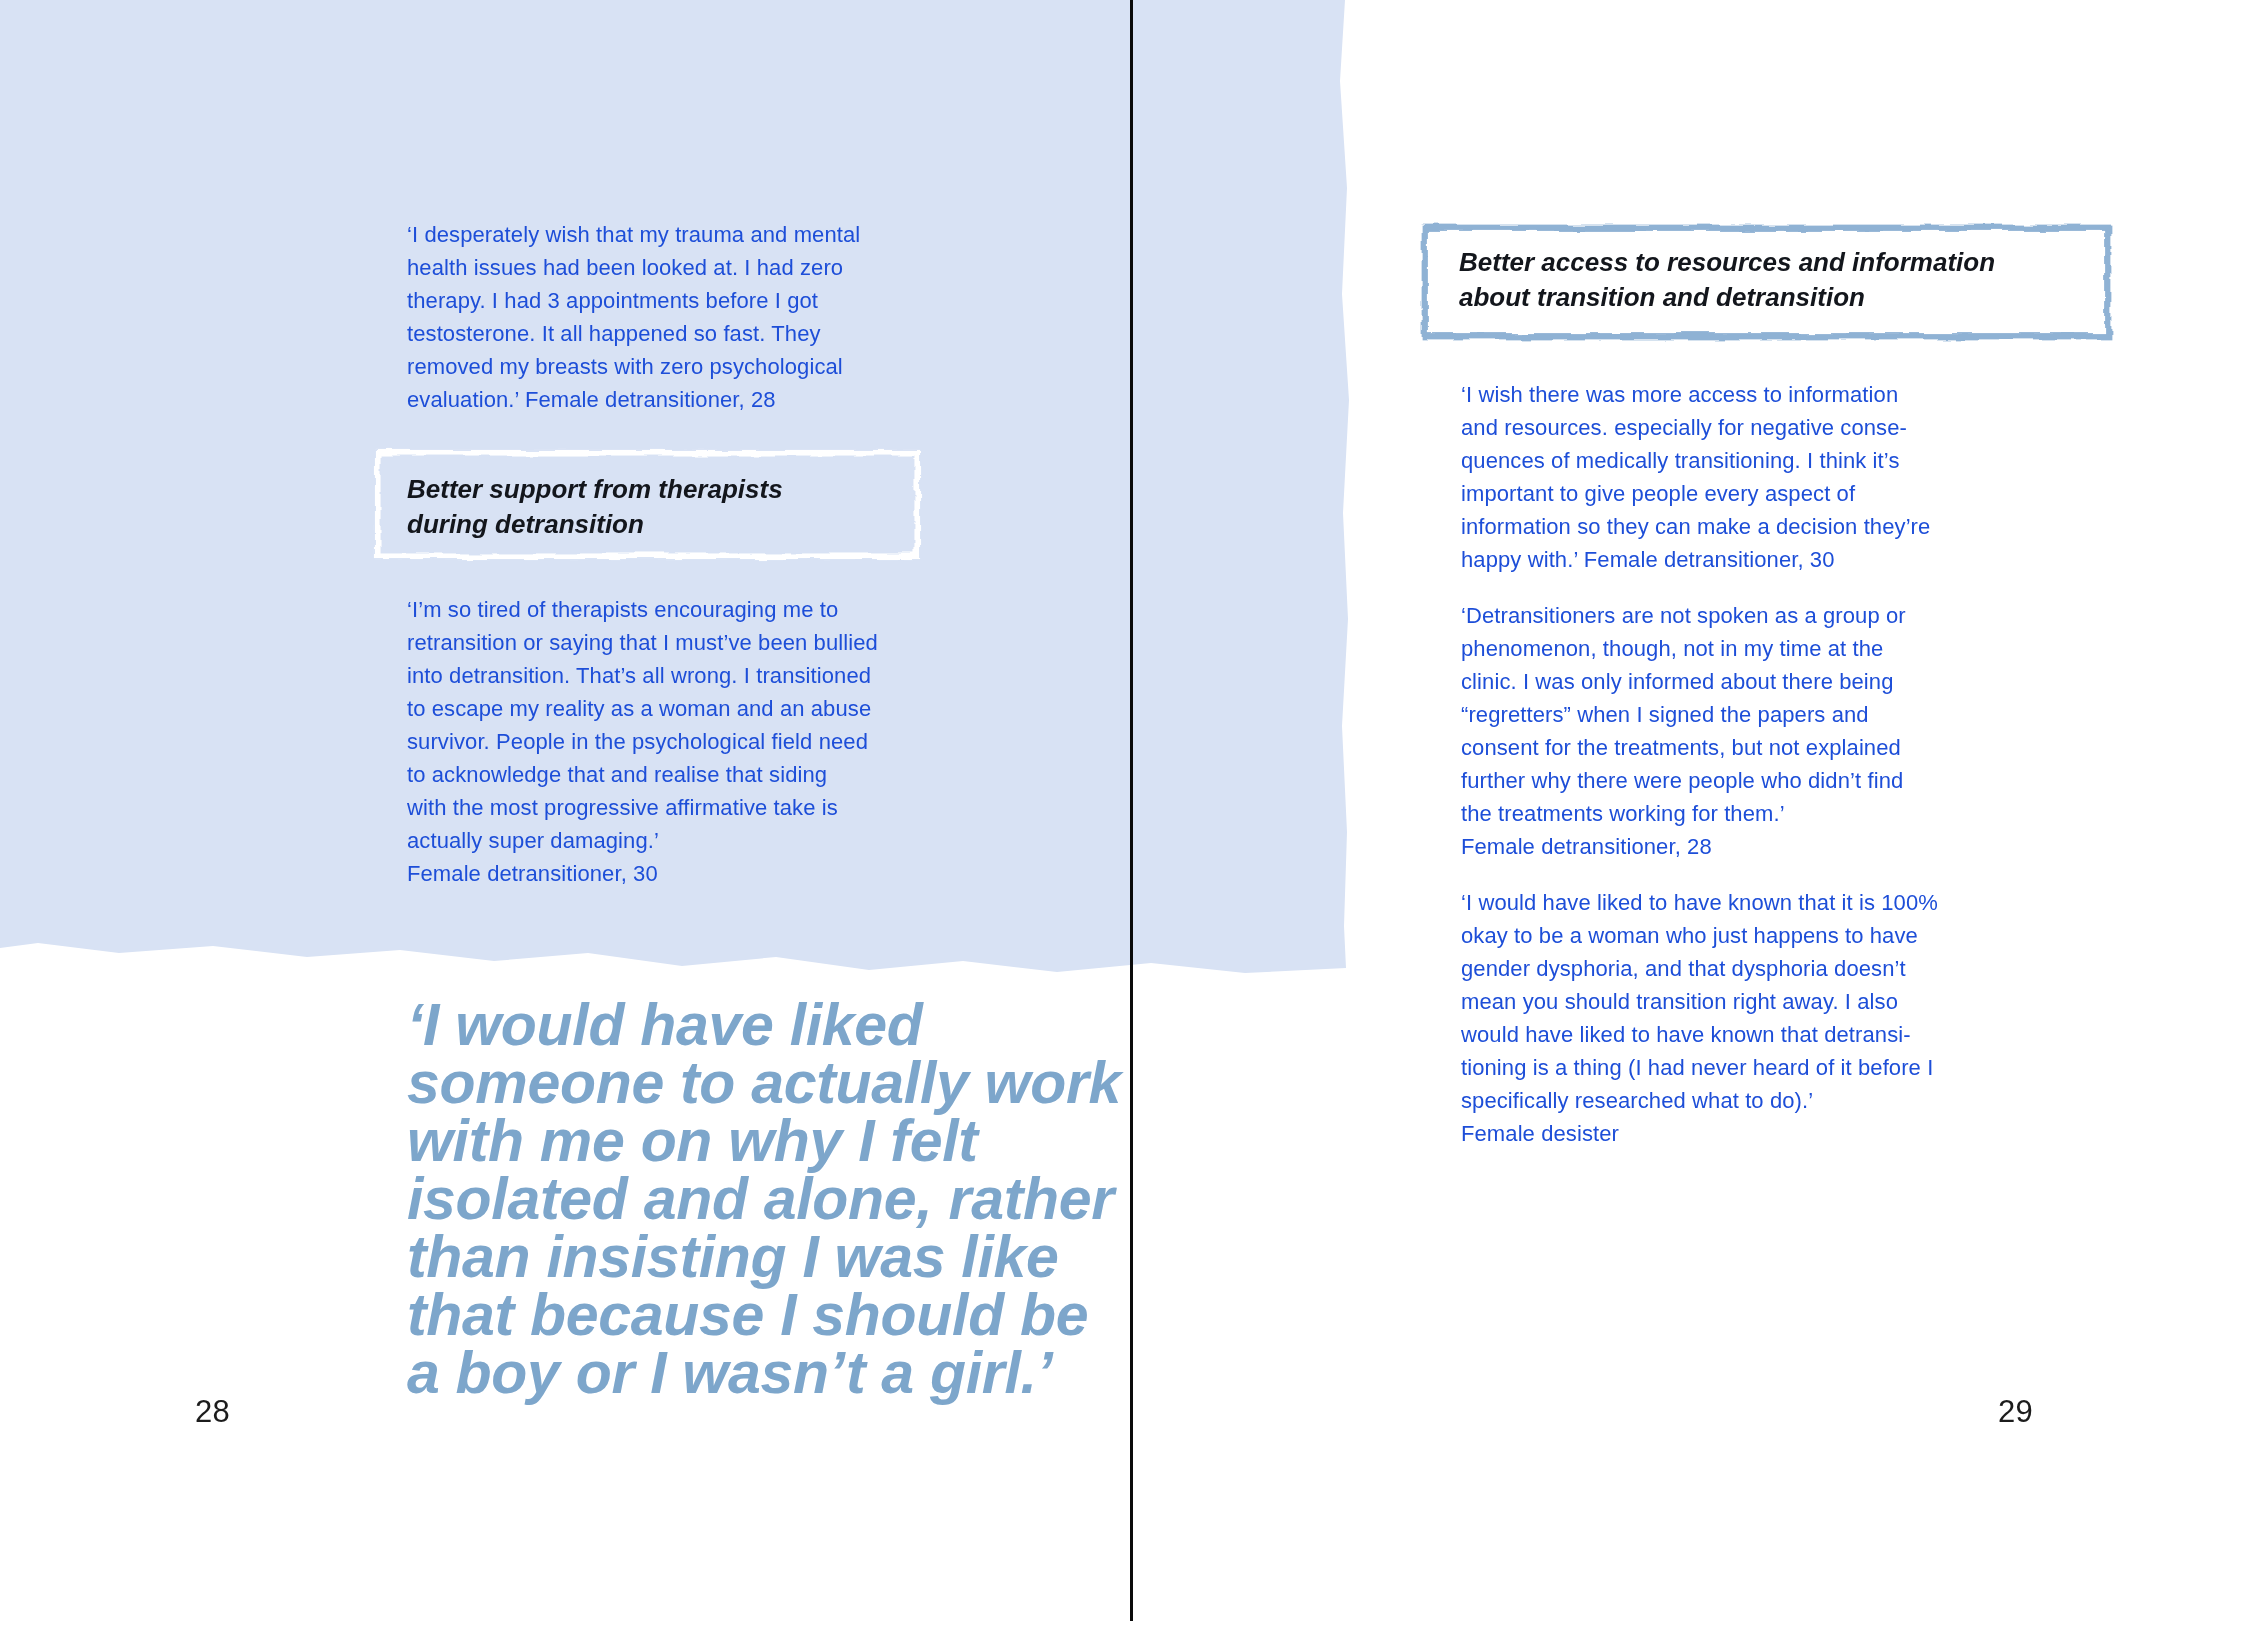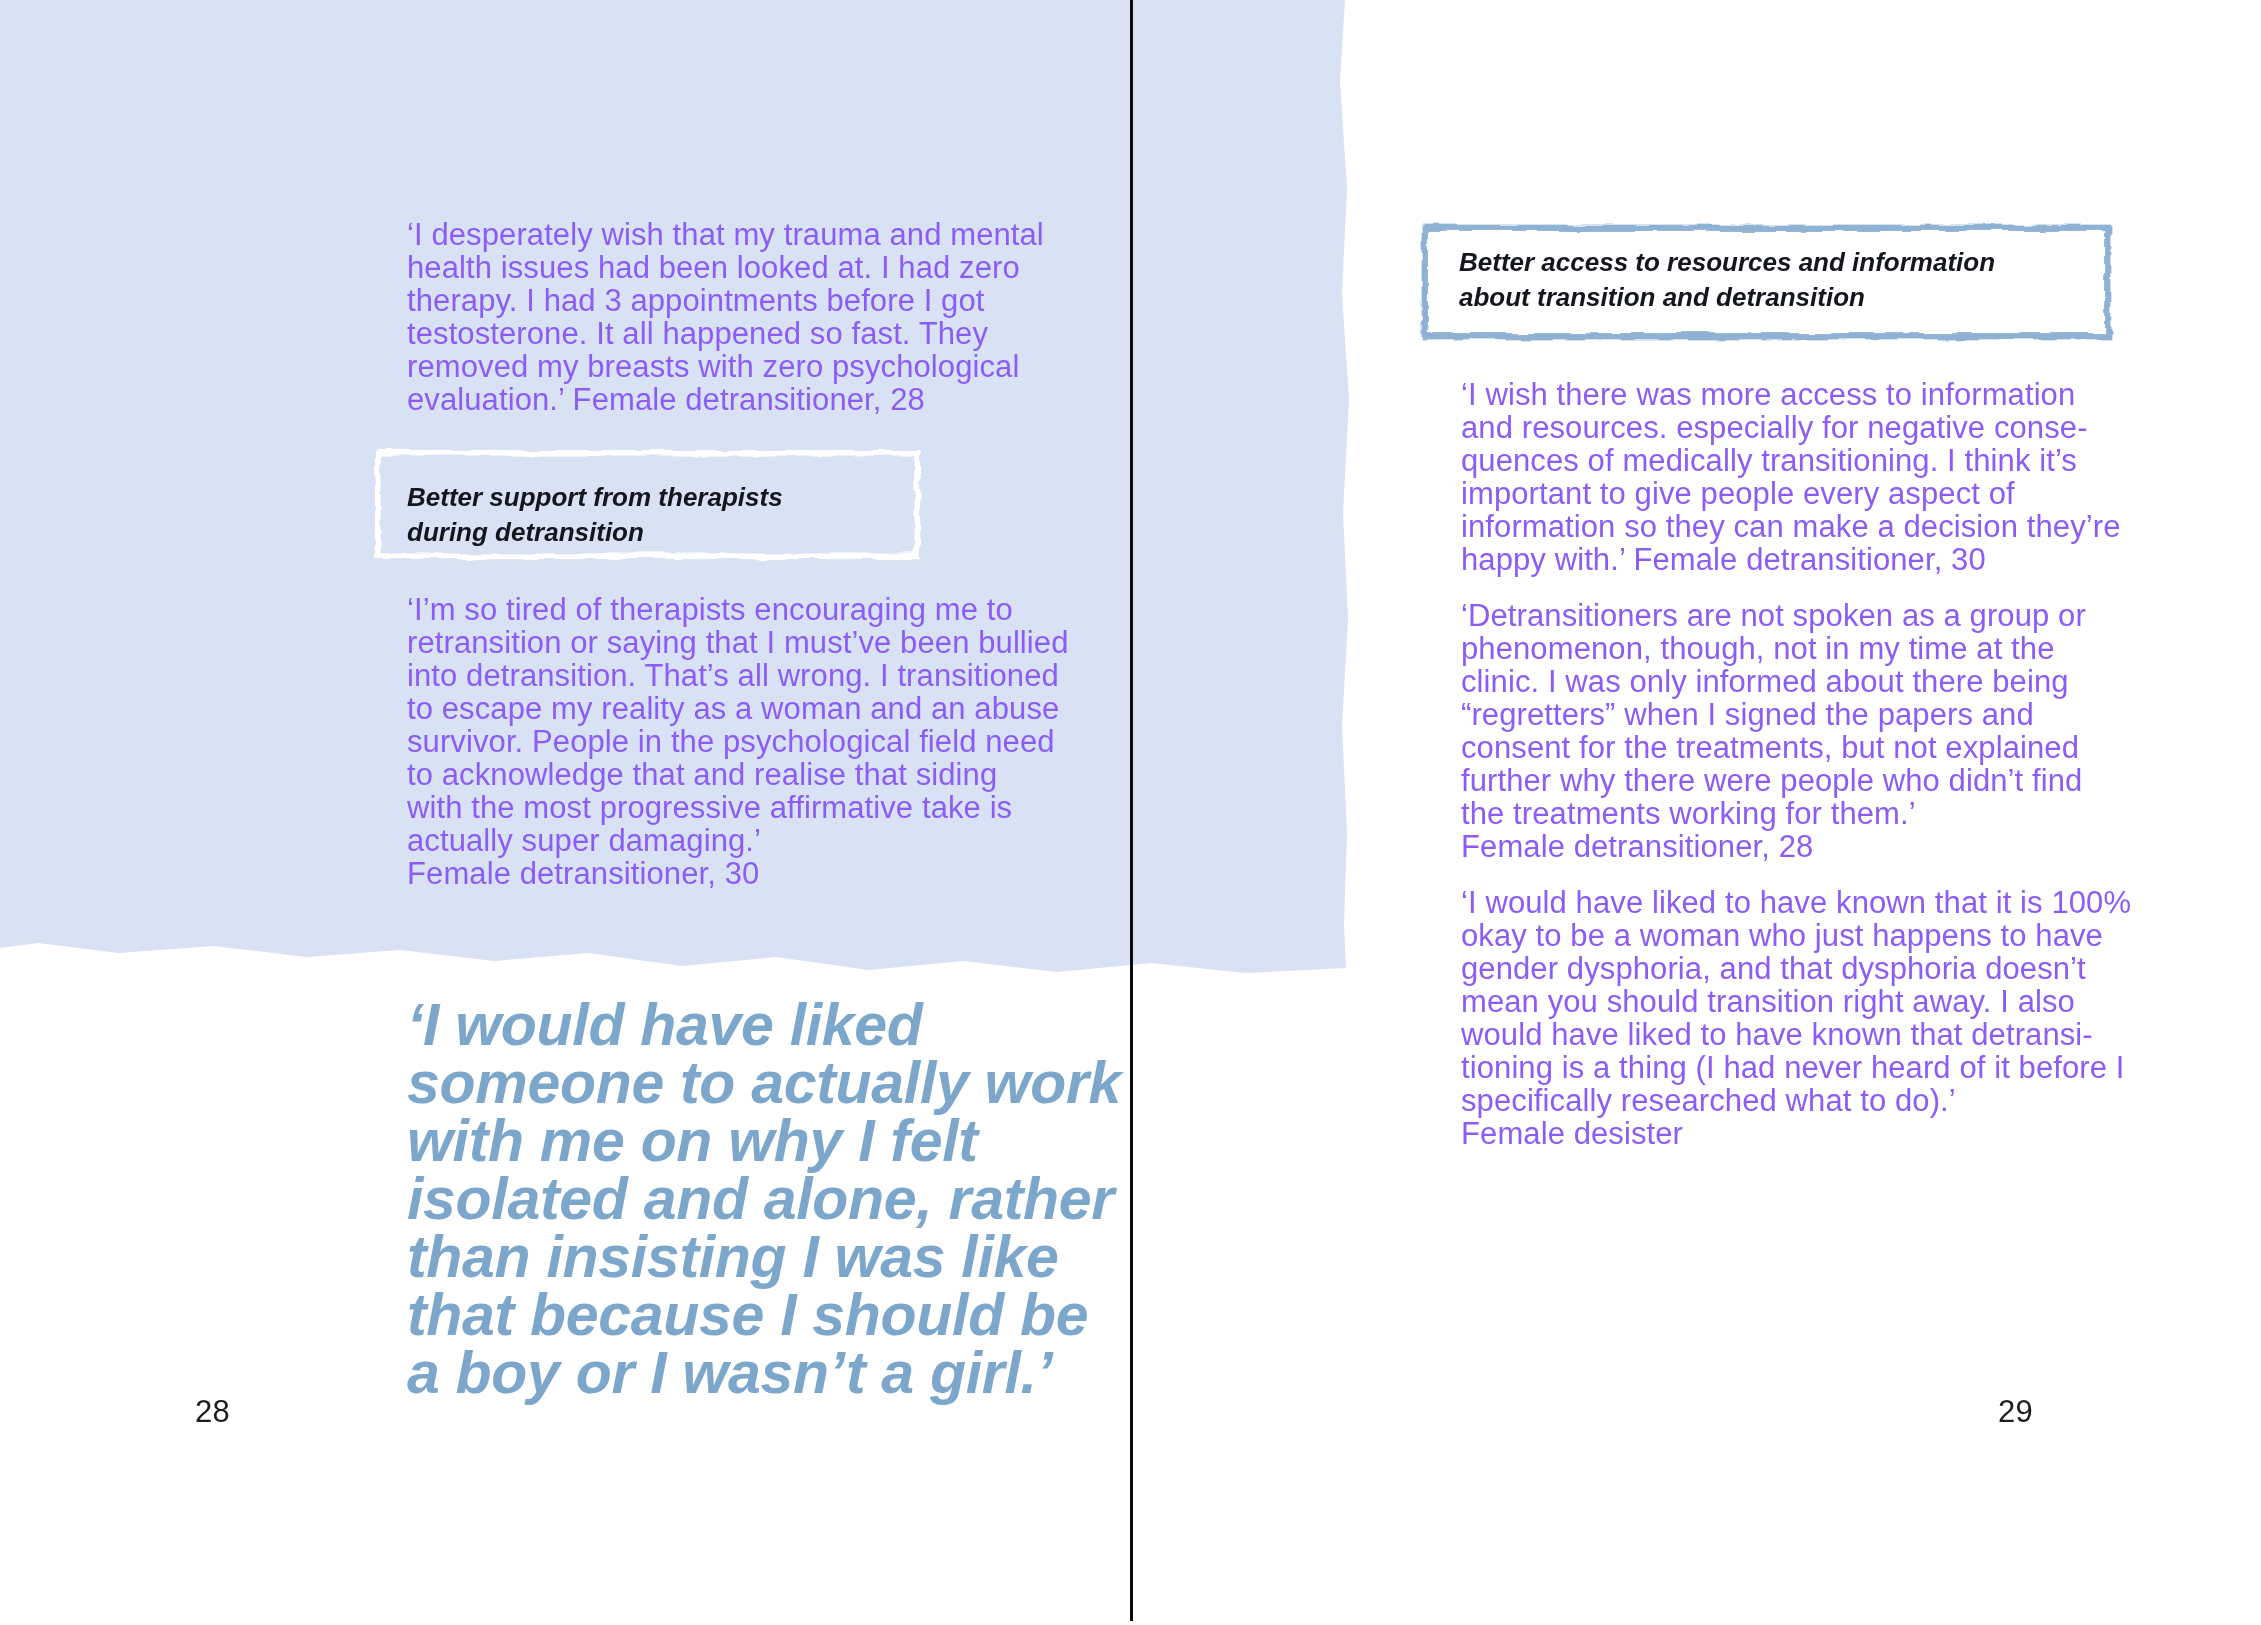"‘I desperately wish that my" .body-text { color: #8b5cf6 -> #1d4ed8; font-size: 31px -> 22px }
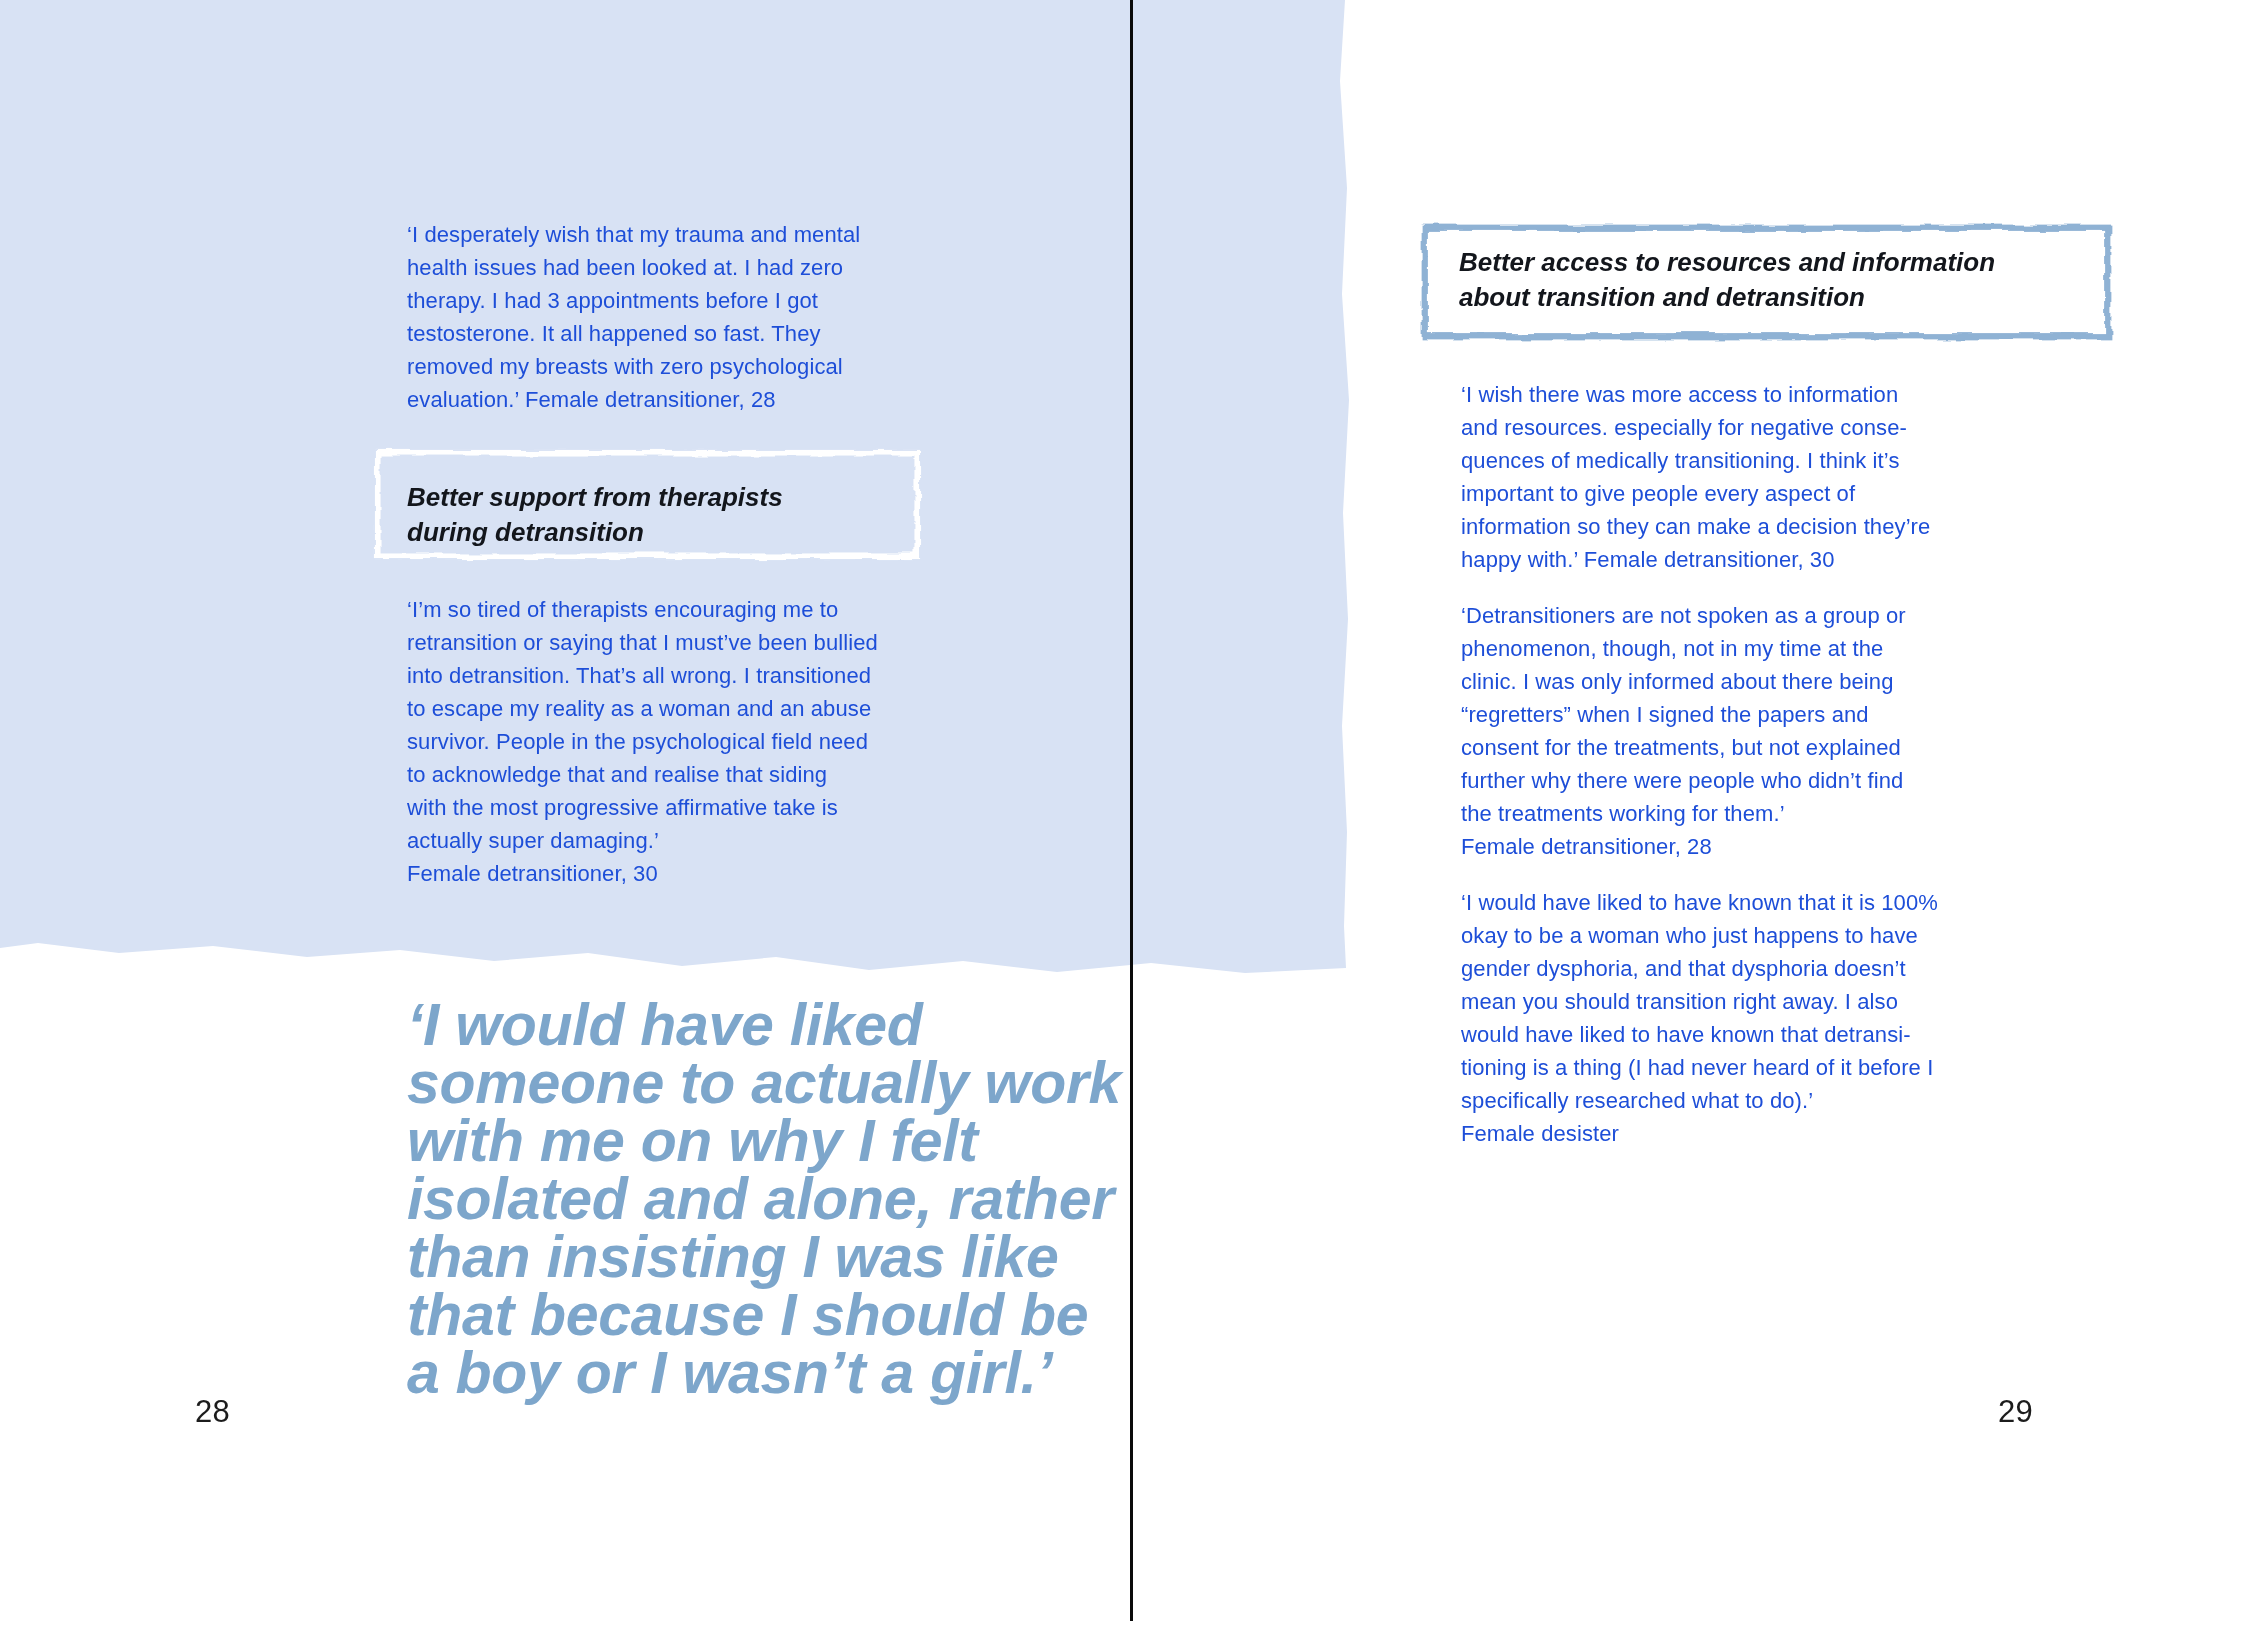"Better support from therapists" .hbox-text { top: 31px -> 23px }
